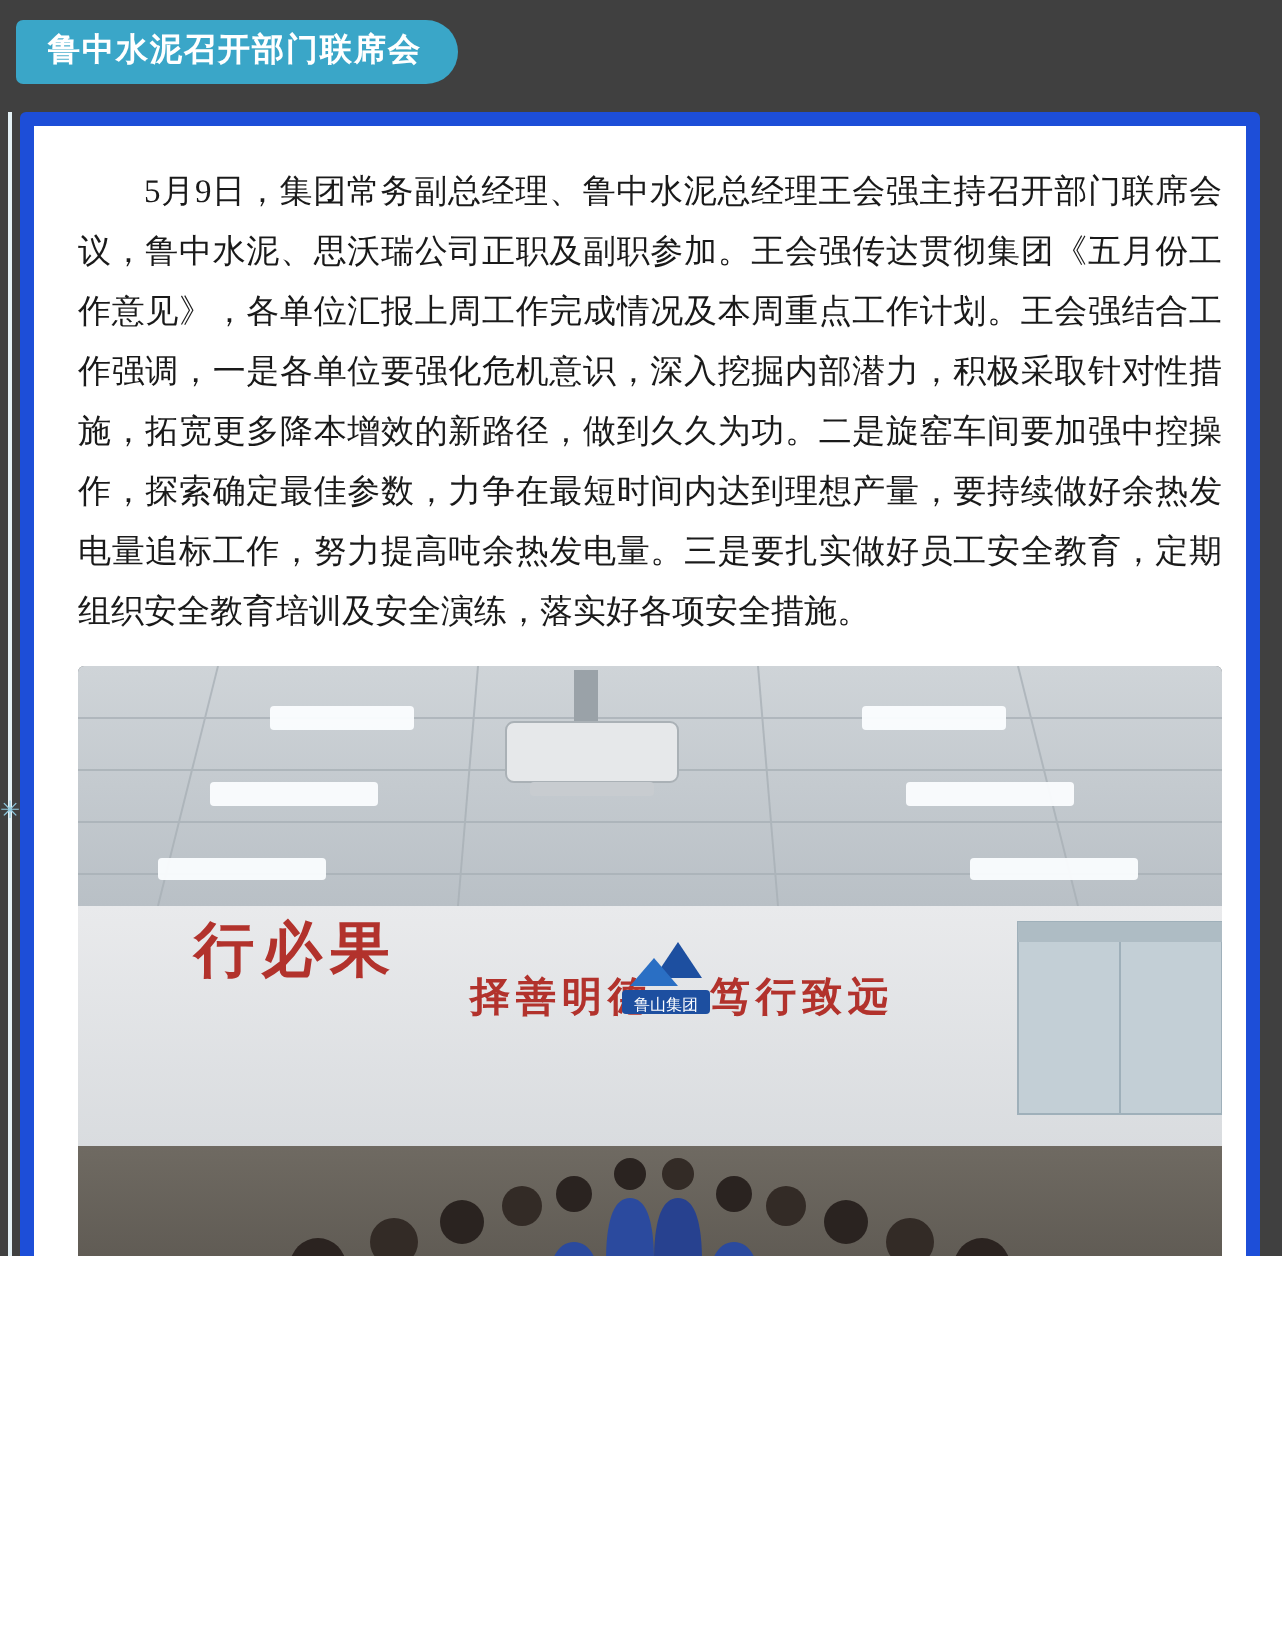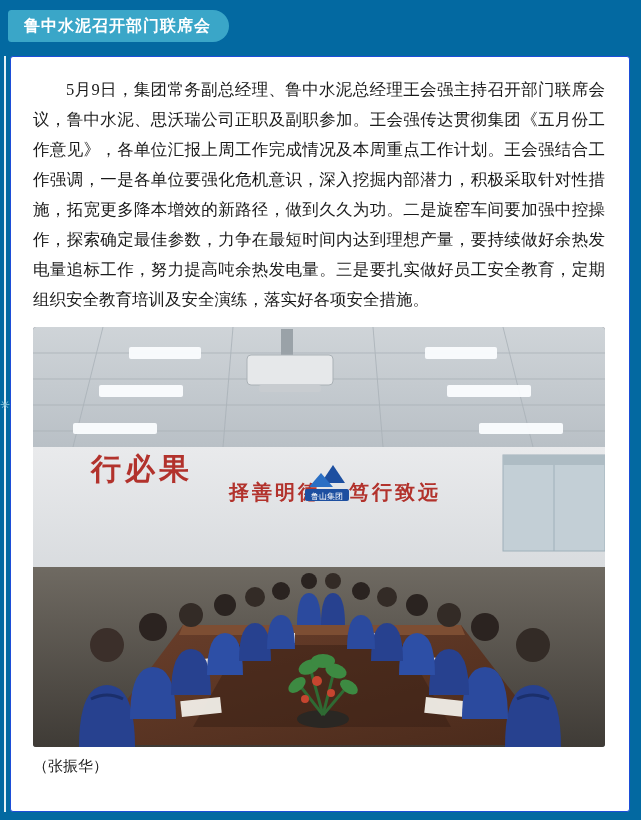"鲁中水泥召开部门联席会" .page { background: #0369a1 -> #404040; height: 820px -> 628px }
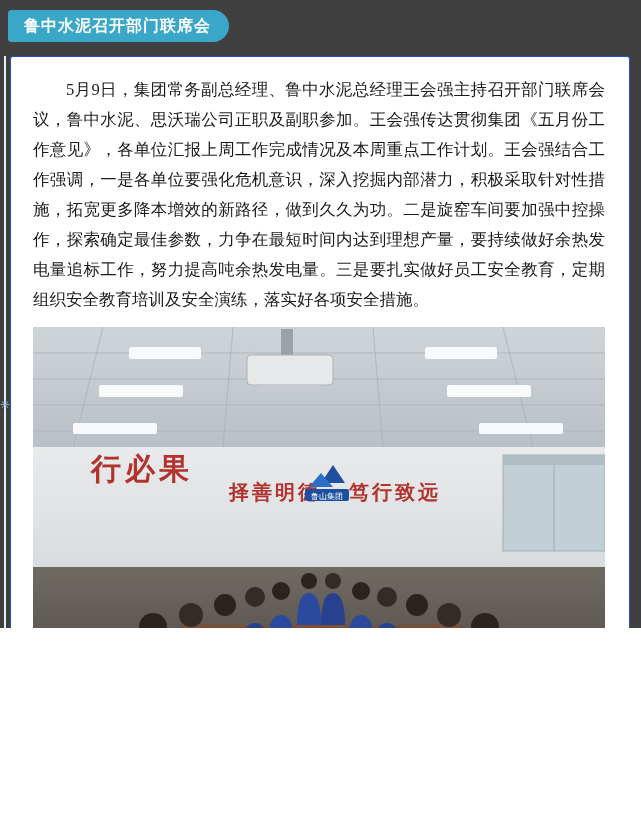"5月9日，集团常务副总经理、鲁中水泥总经理王会强主持召开部门联席会议，鲁中水泥、" .card { border: 1px solid #1d4ed8 -> 7px solid #1d4ed8 }
